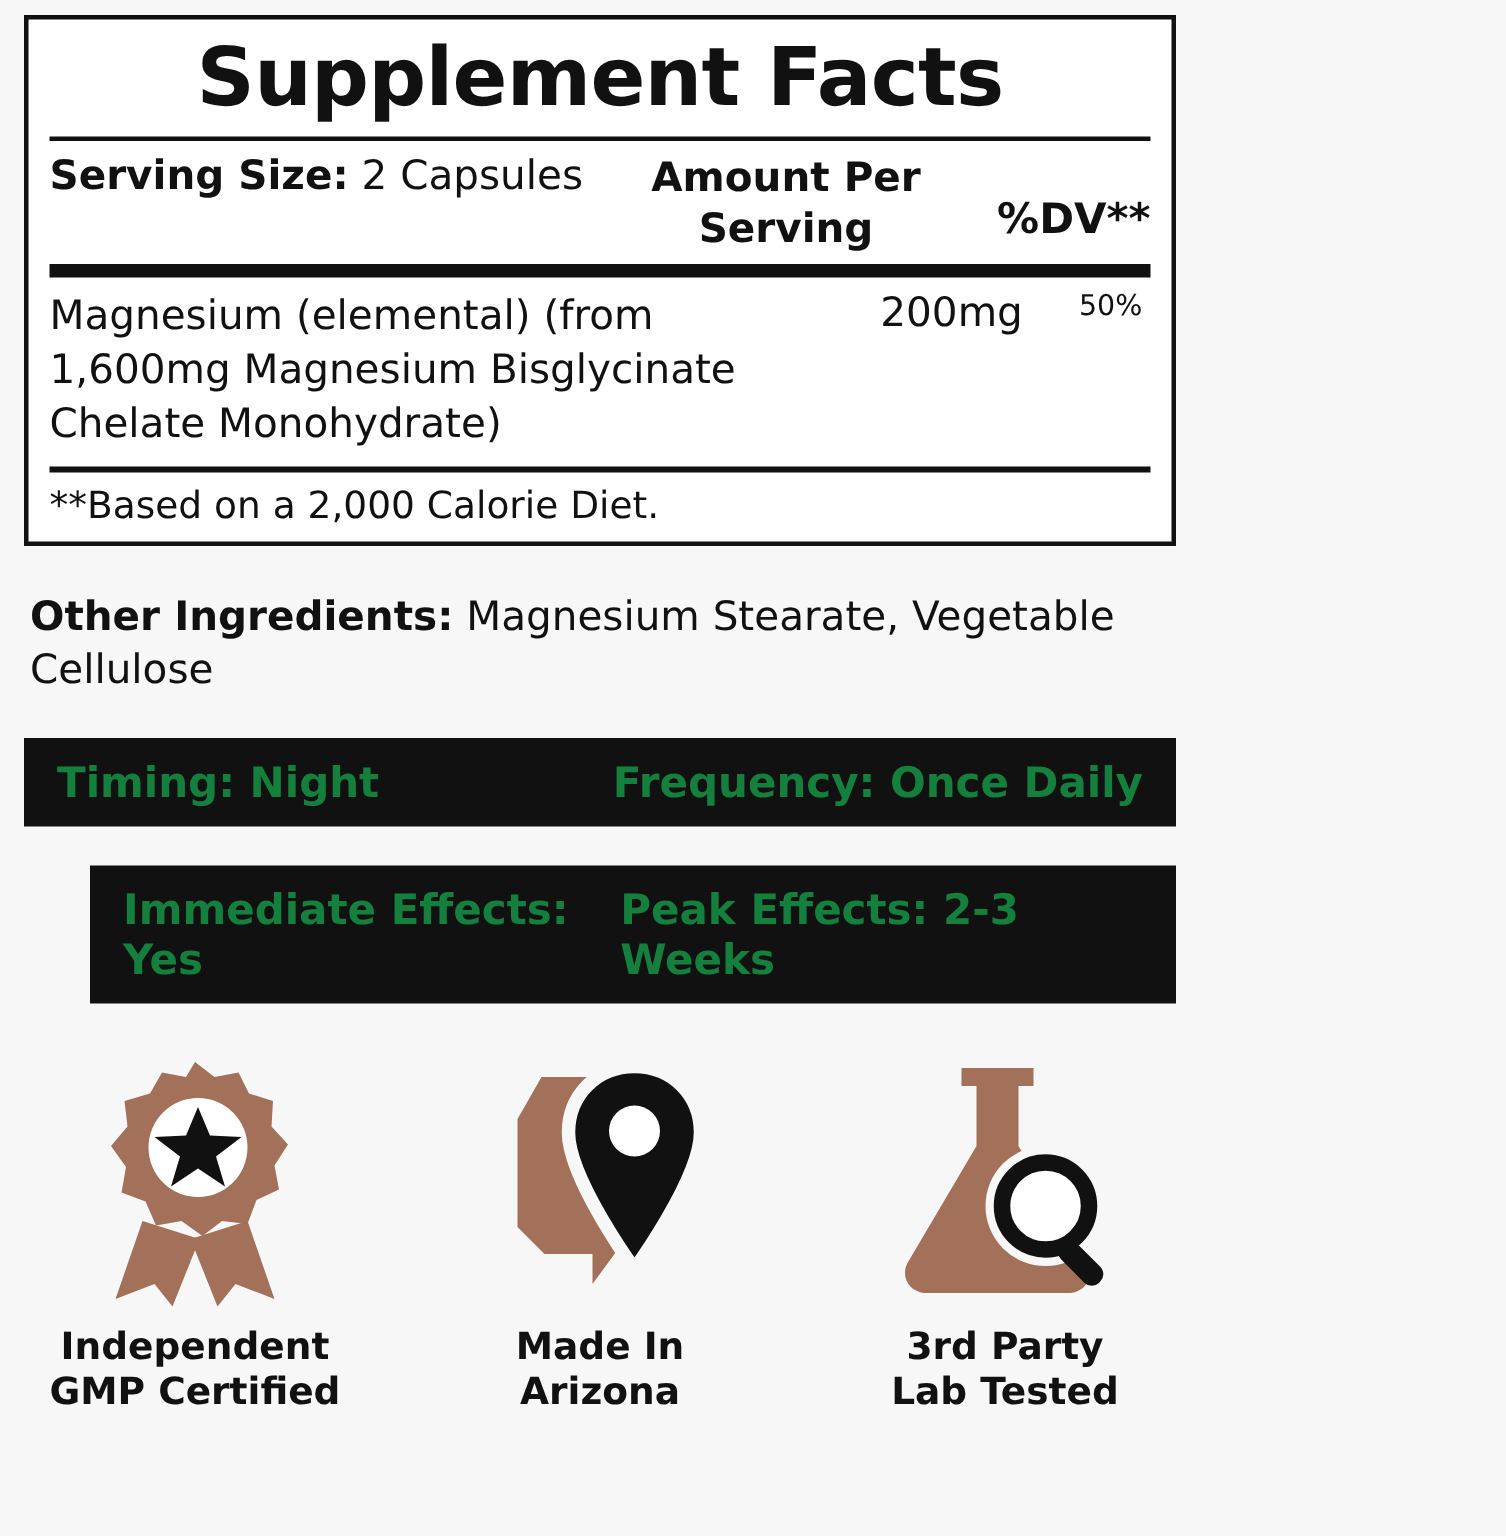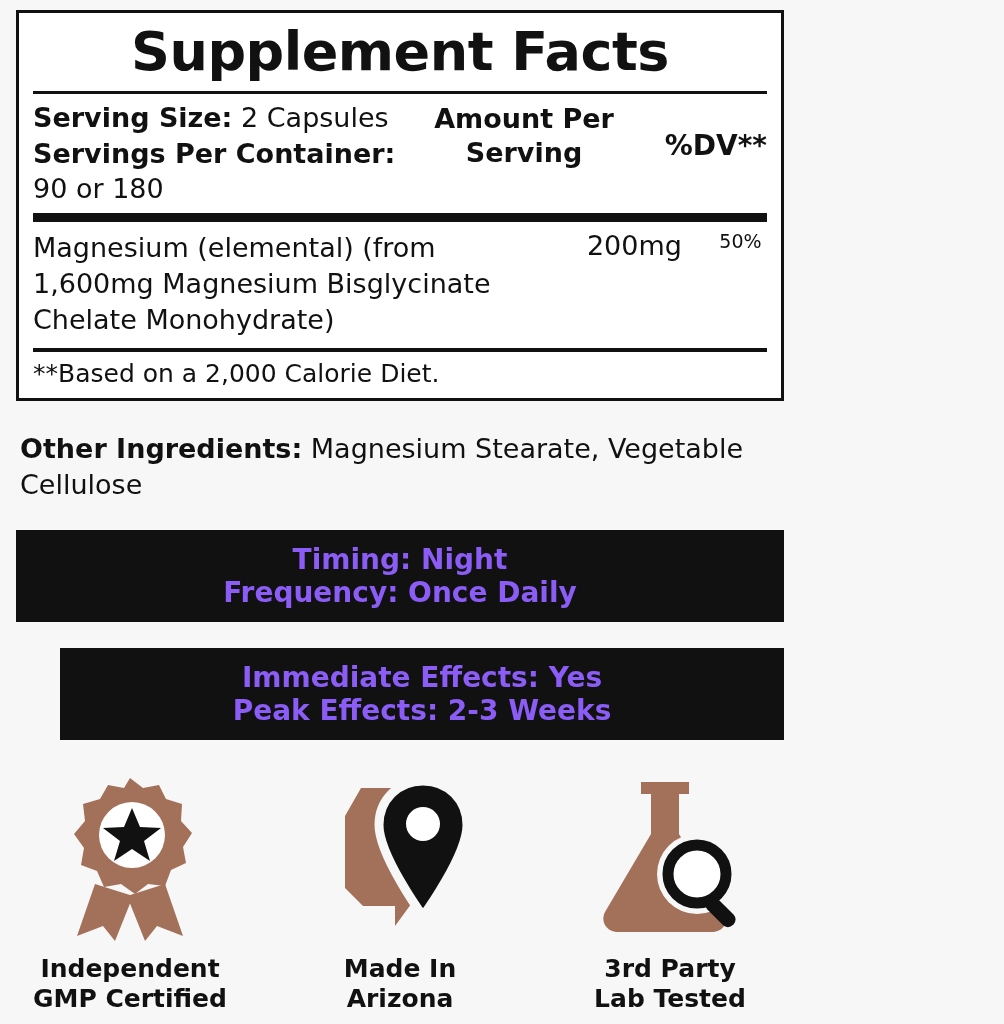"Servings Per Container: 90 or" div { html: <div> <span>Servings Per Container:</span> <span>90 or 180</span> </div> -> none }
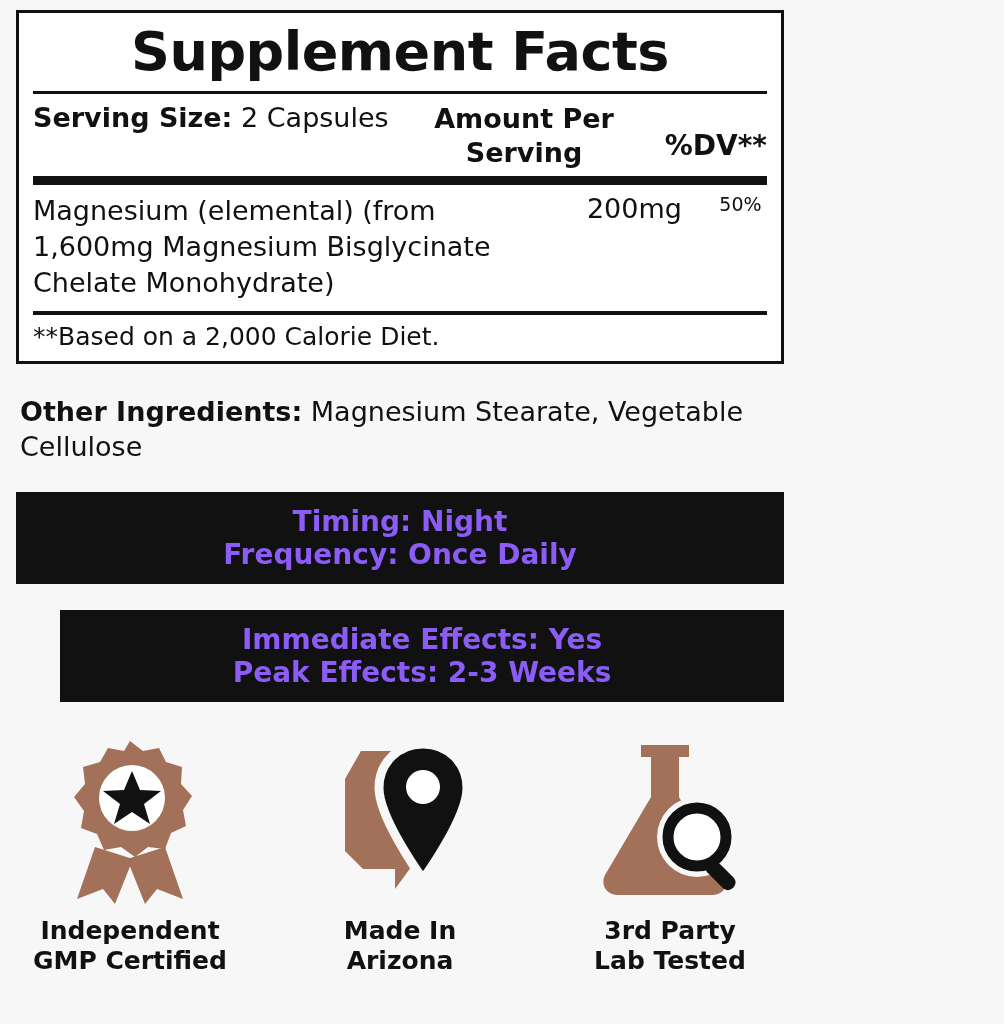"Timing: Night" .bar { color: #8b5cf6 -> #15803d; flex-direction: column -> none }
